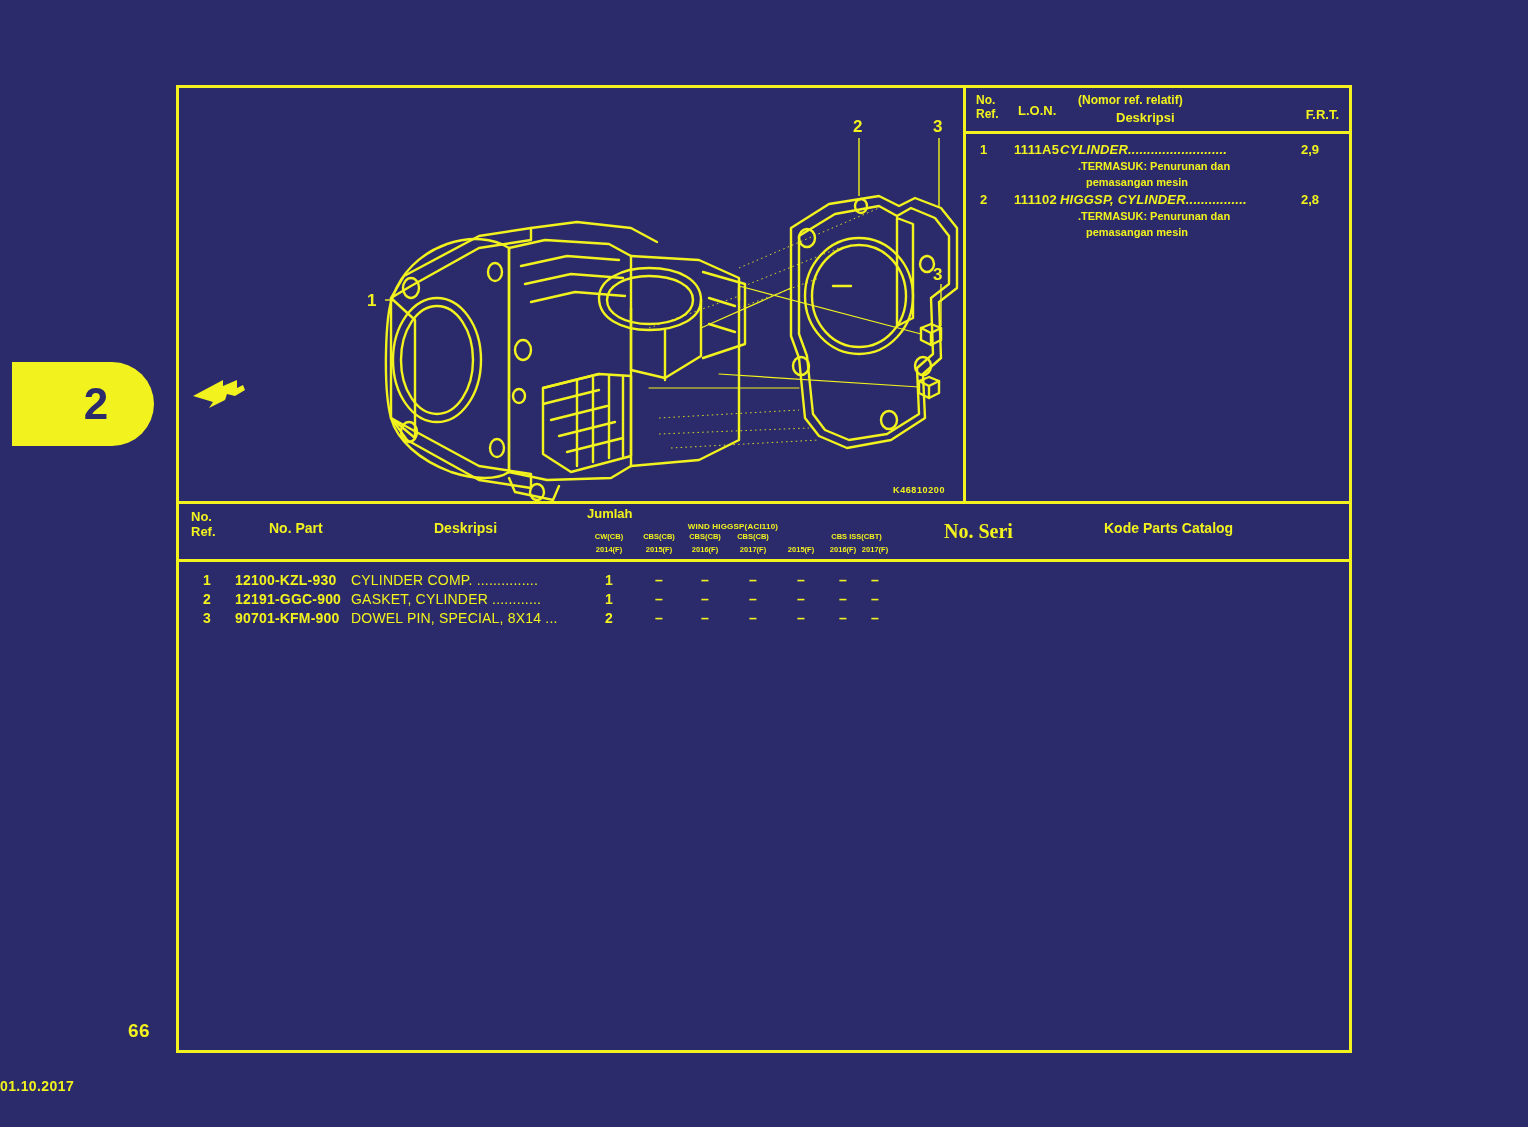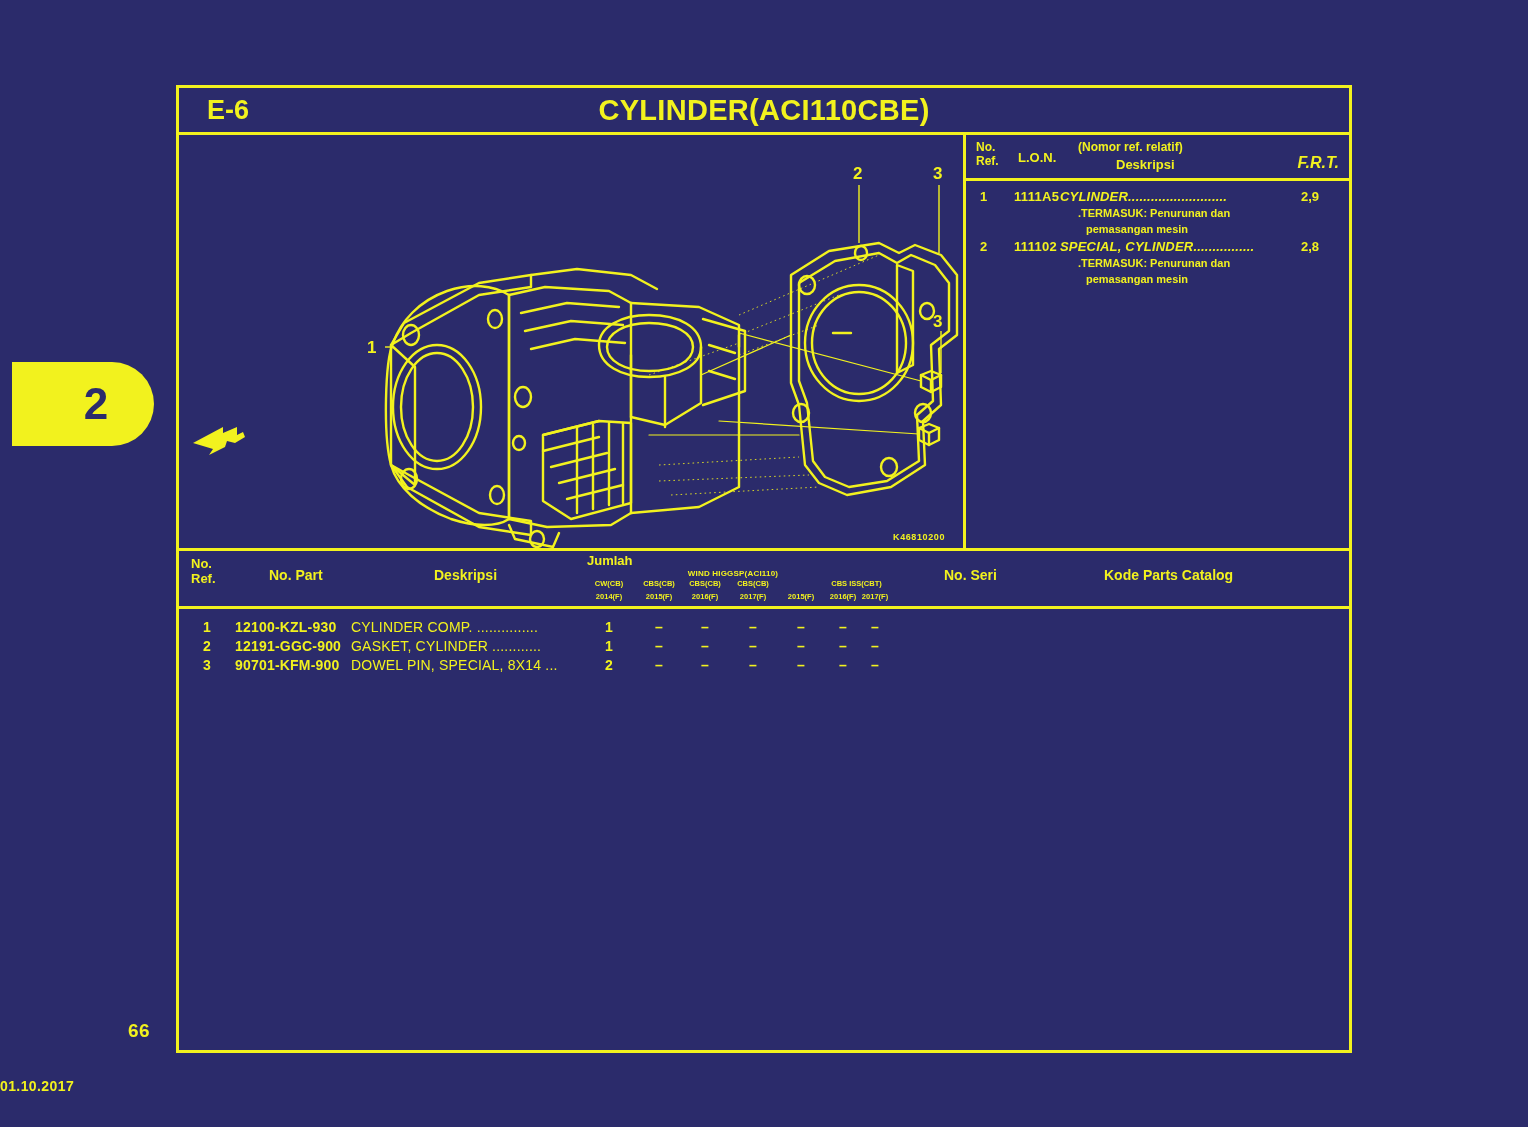"E-6" div { html: <div> <div>E-6</div> <div>CYLINDER(ACI110CBE)</div> </div> -> none }
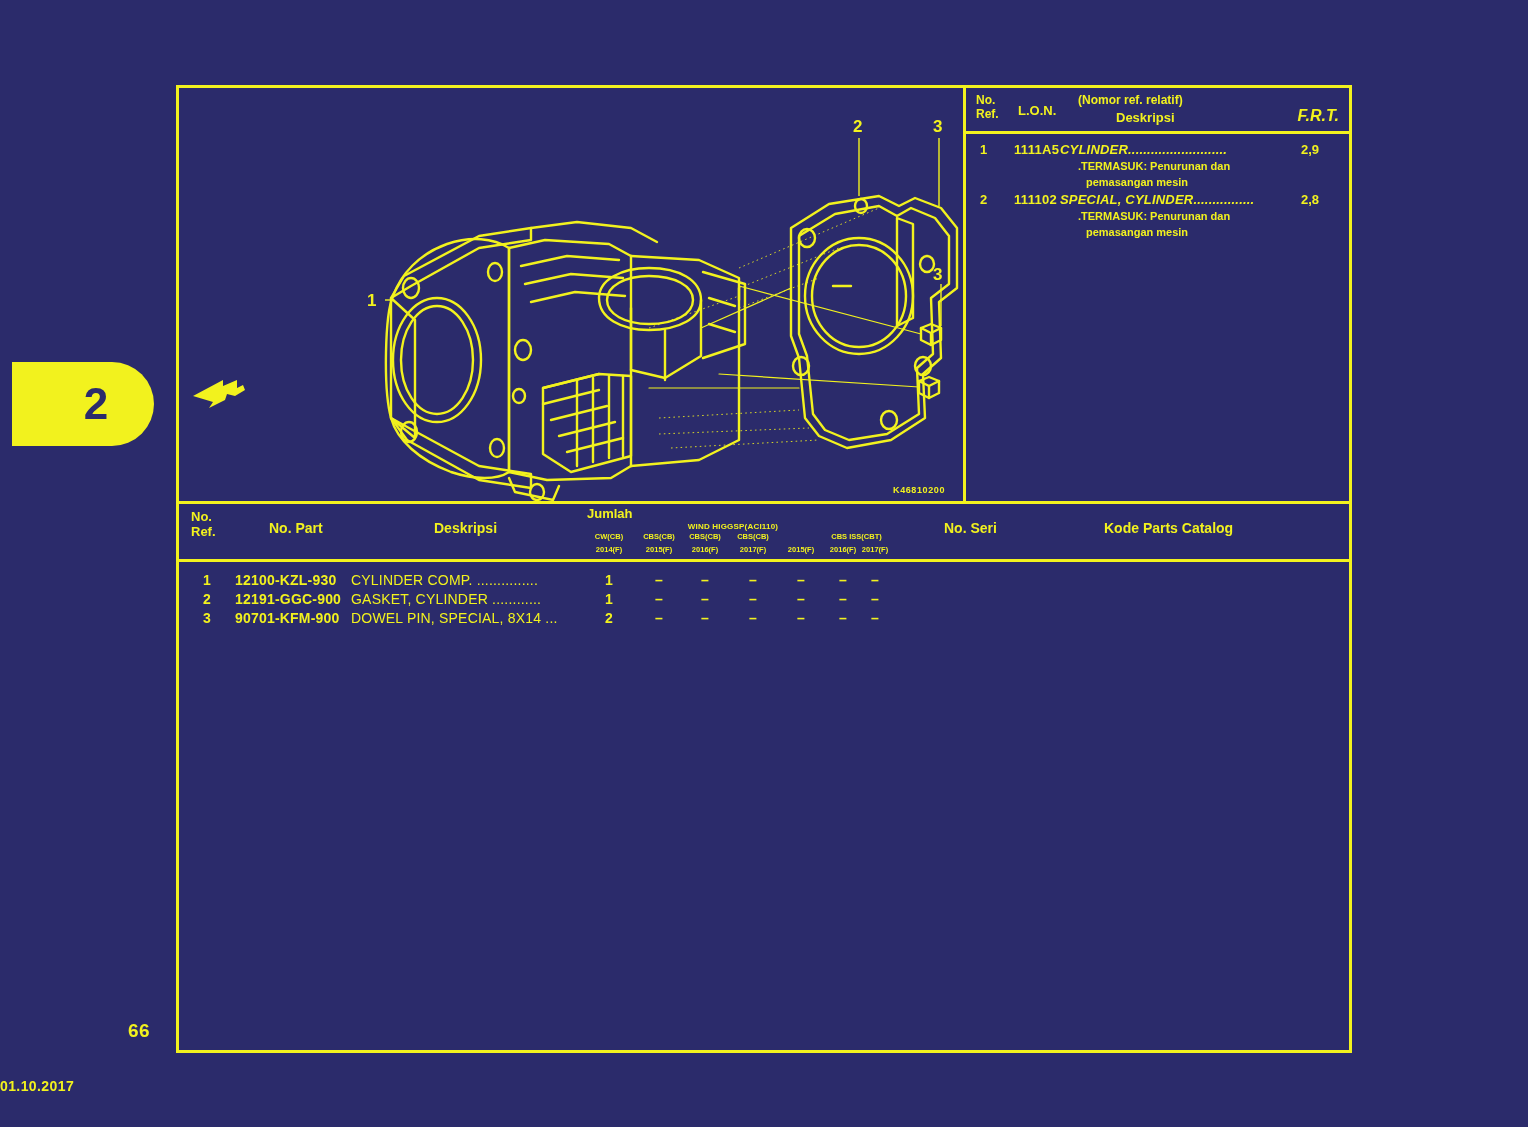"F.R.T." #lon-head .h-frt { font-size: 16px -> 13px; font-style: italic -> none }
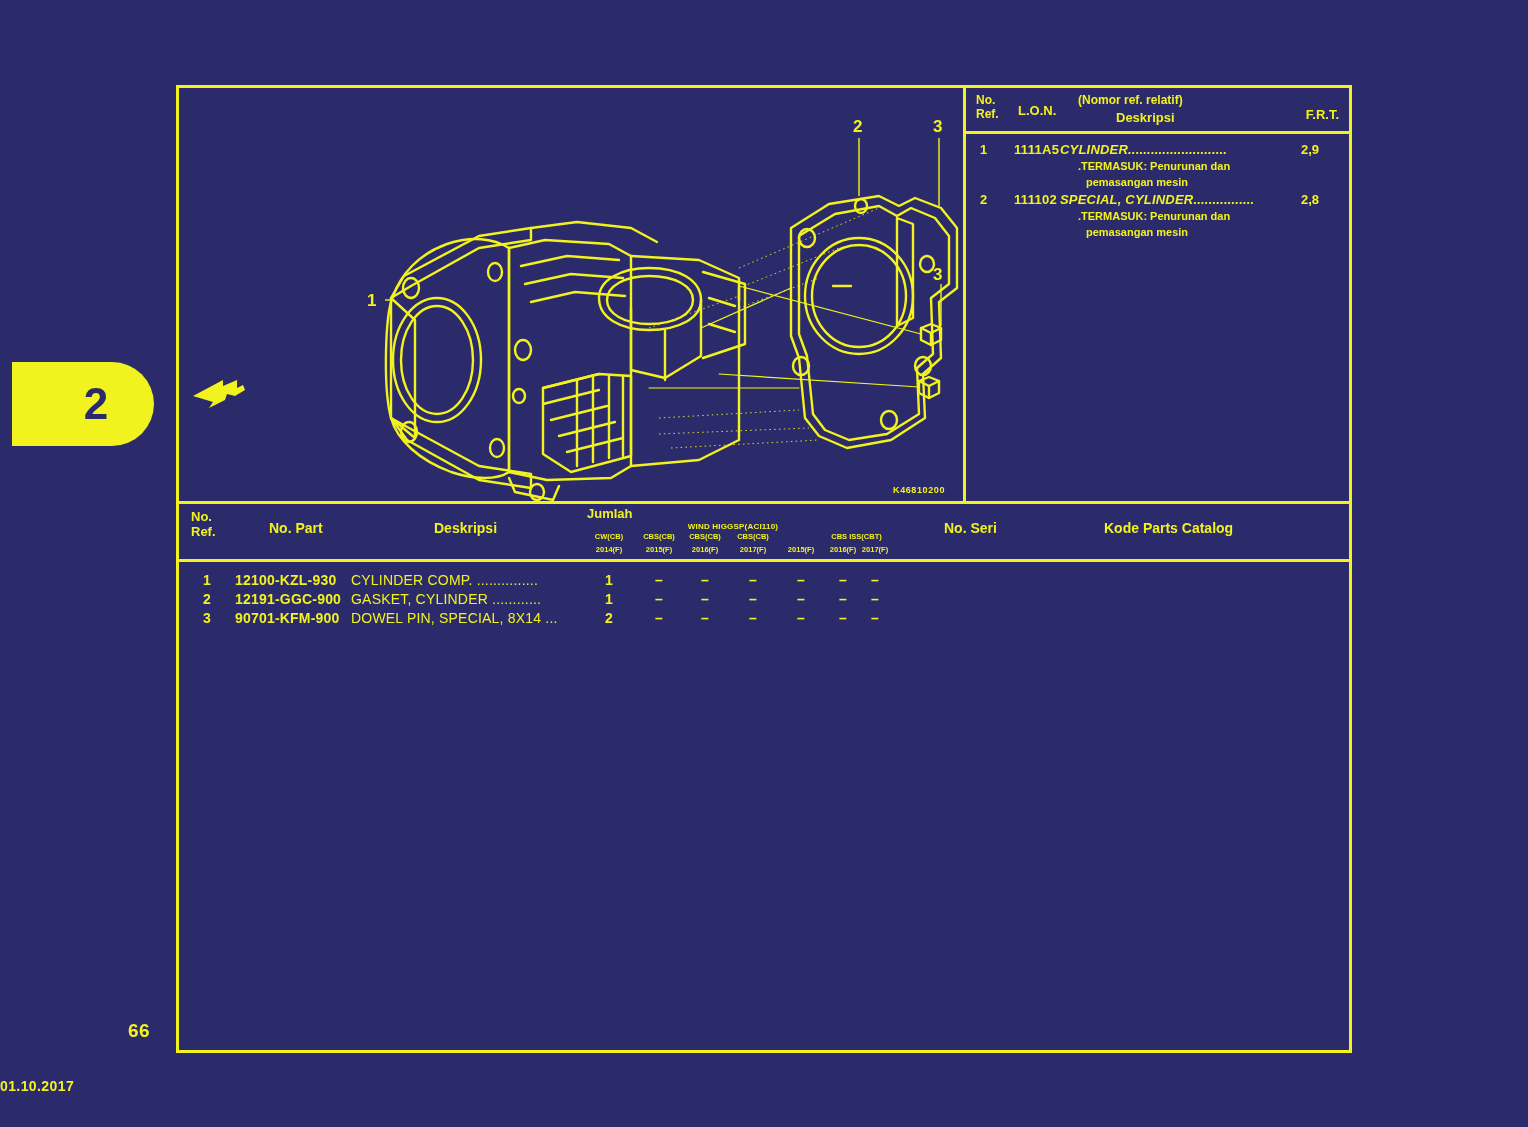"SPECIAL, CYLINDER" span { text: SPECIAL -> HIGGSP }
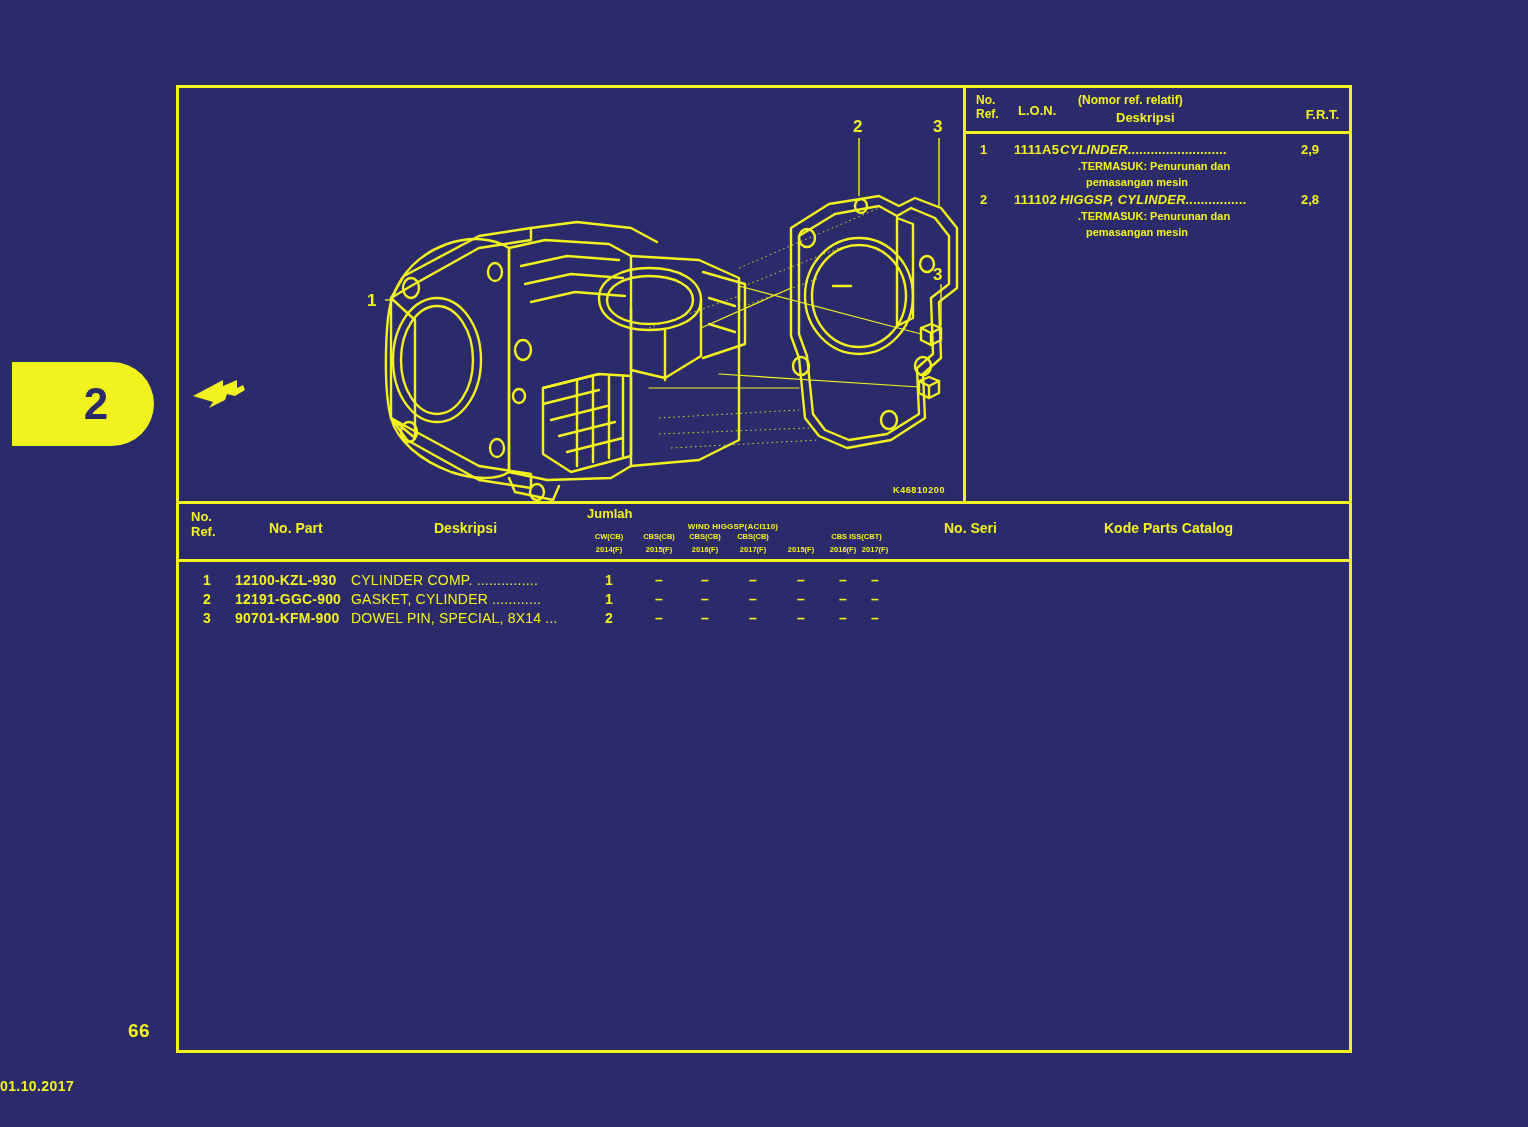"No. Seri" #lower-head .c-seri { font-family: none -> Liberation Serif, serif; font-size: 14px -> 20px }
